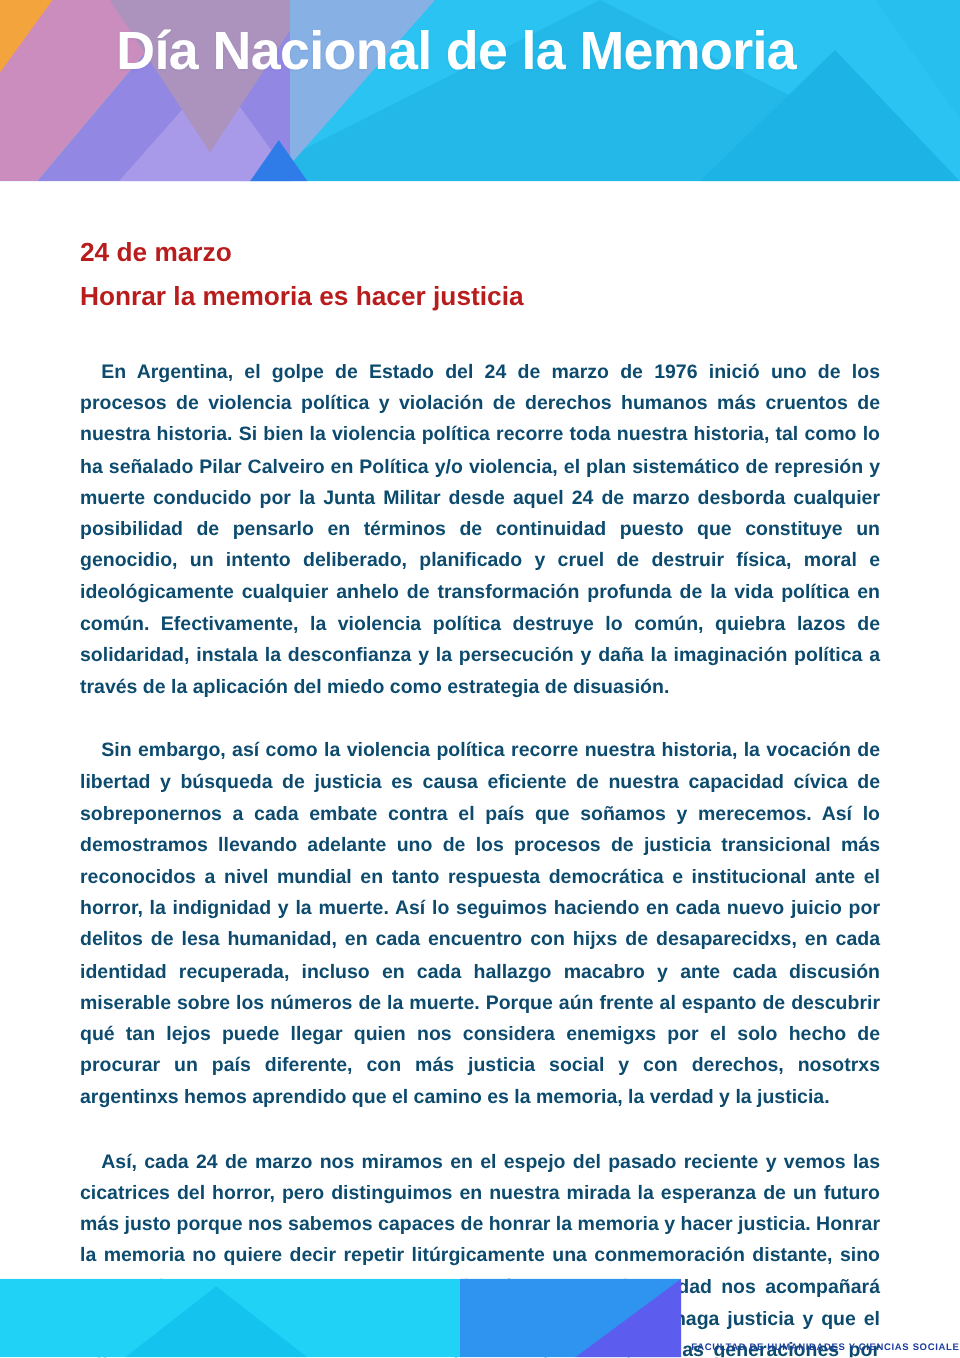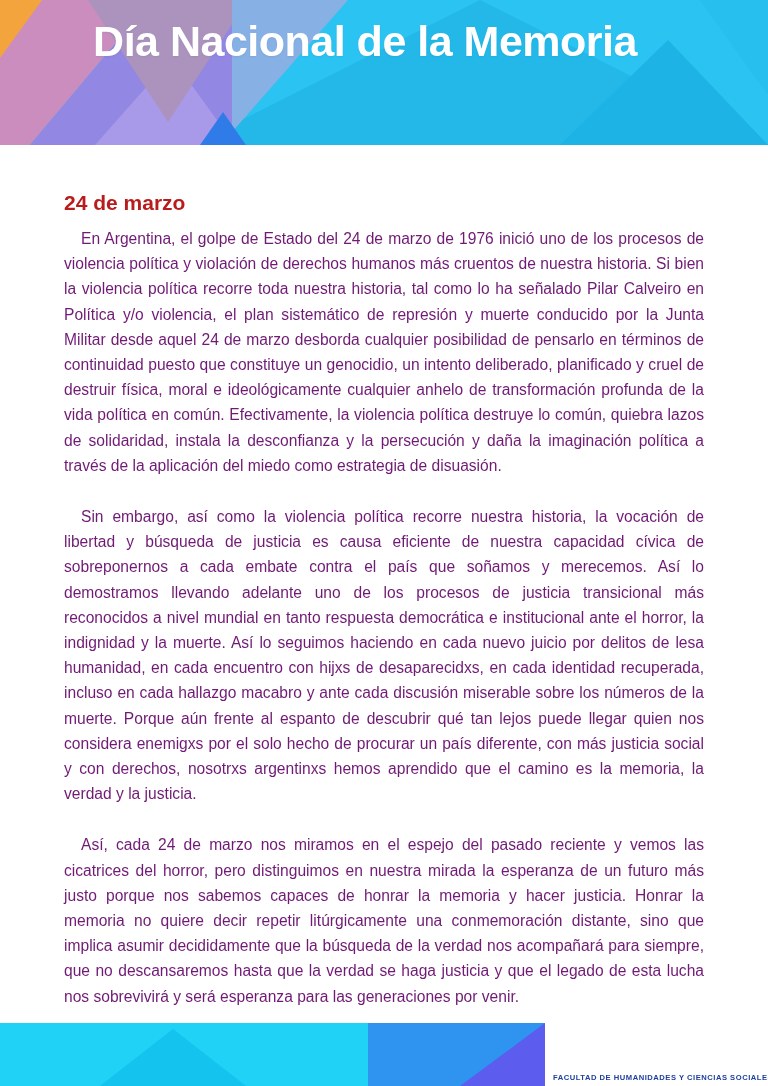"Honrar la memoria es hacer" div.heading-title { html: none -> <div>Honrar la memoria es hacer justicia</div> }
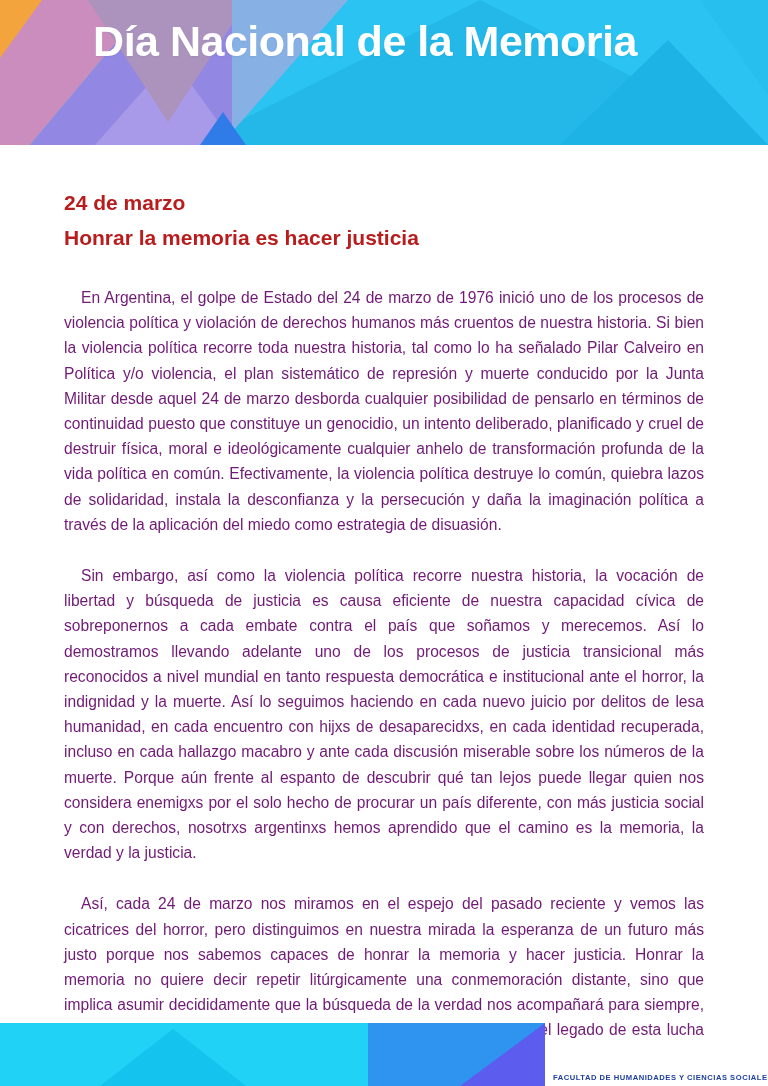"En Argentina, el golpe de" .content p { color: #701a75 -> #0c4a6e; font-weight: none -> bold }
